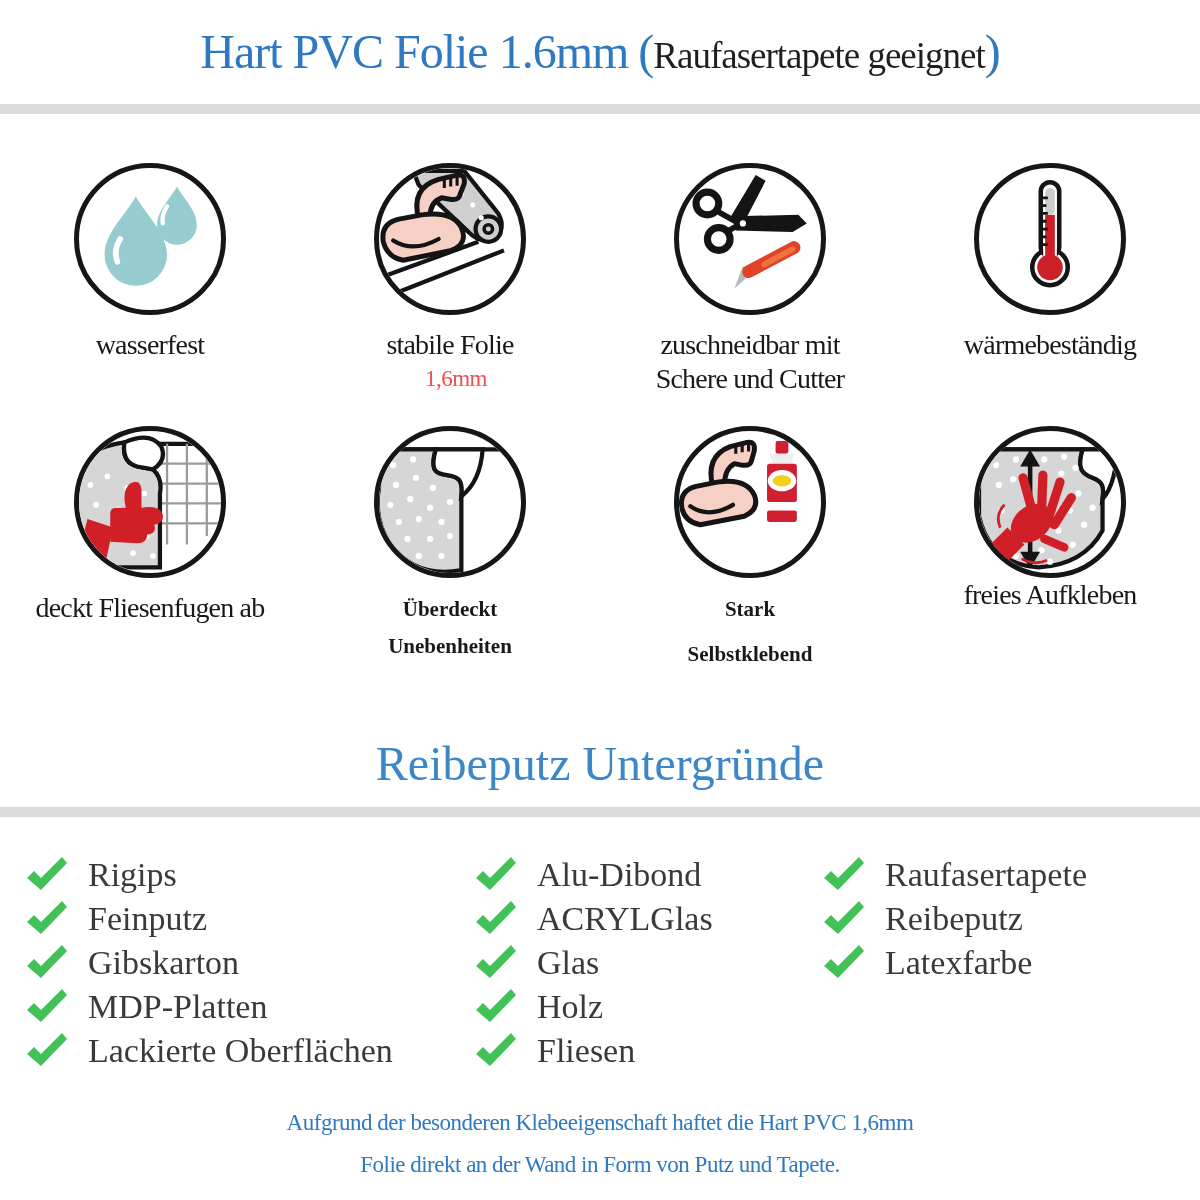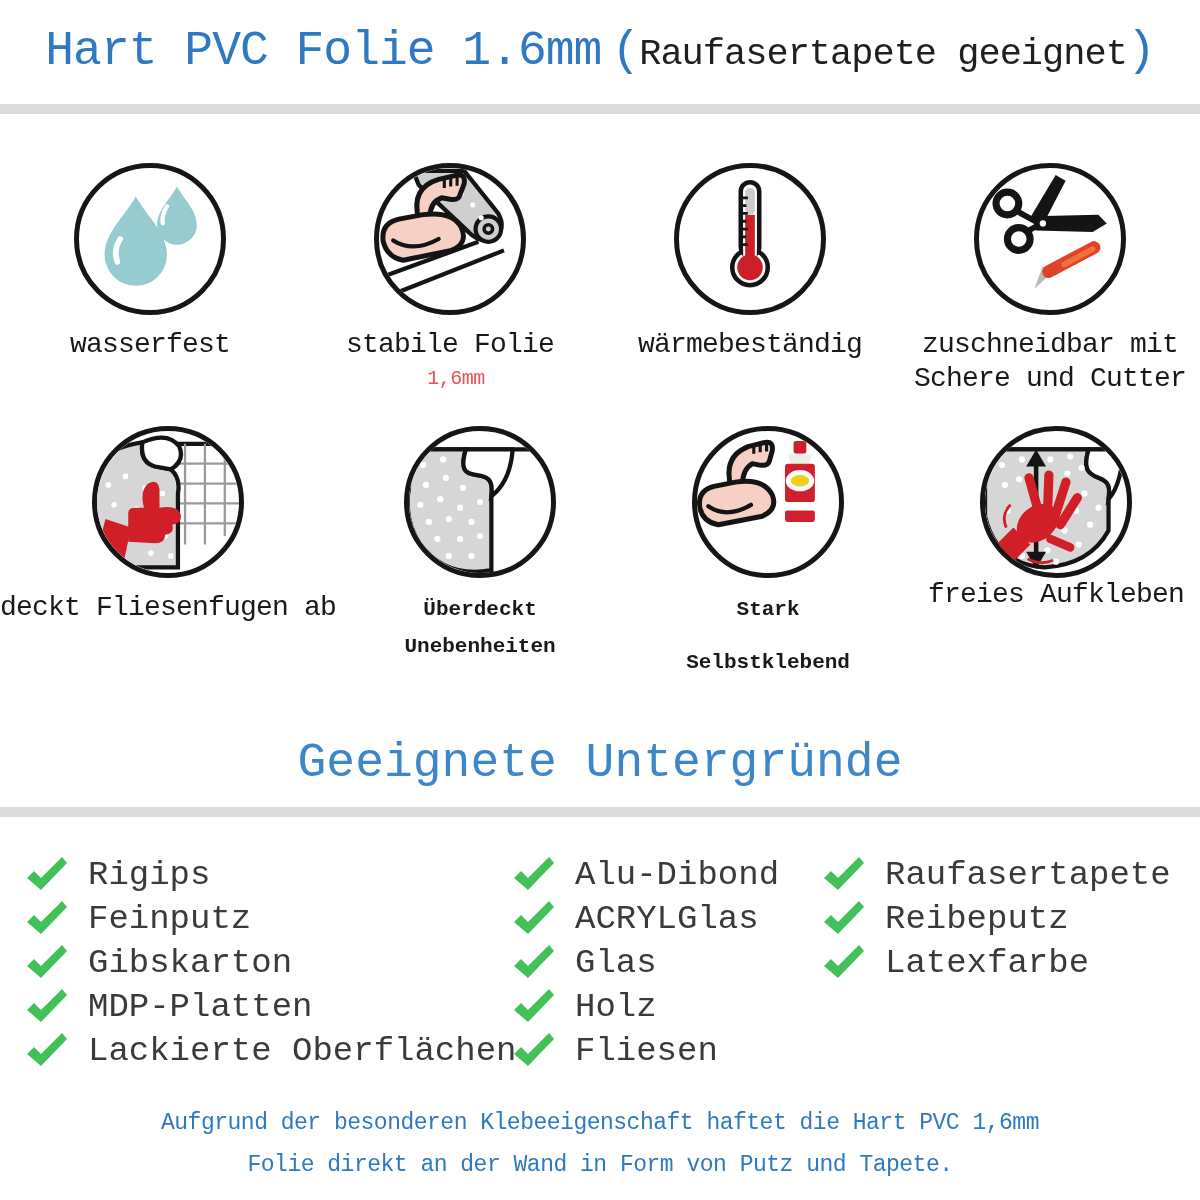"Hart PVC Folie 1.6mm (Raufasertapete" .page { font-family: Liberation Mono, monospace -> Liberation Serif, serif }
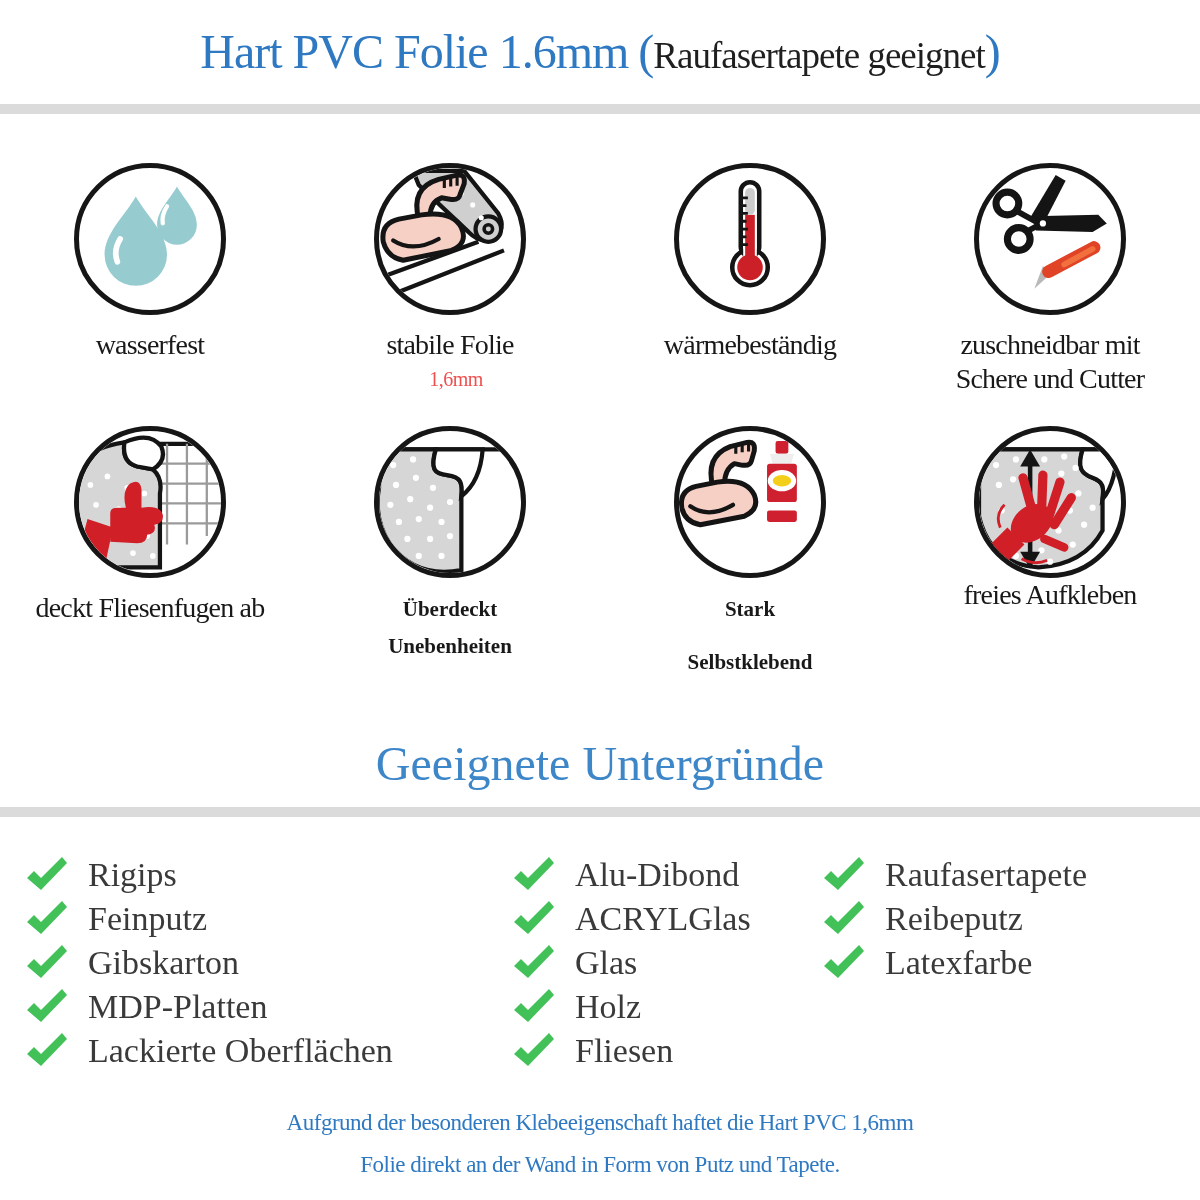"wärmebeständig" div.feat { order: before "zuschneidbar mit" -> after "zuschneidbar mit" }
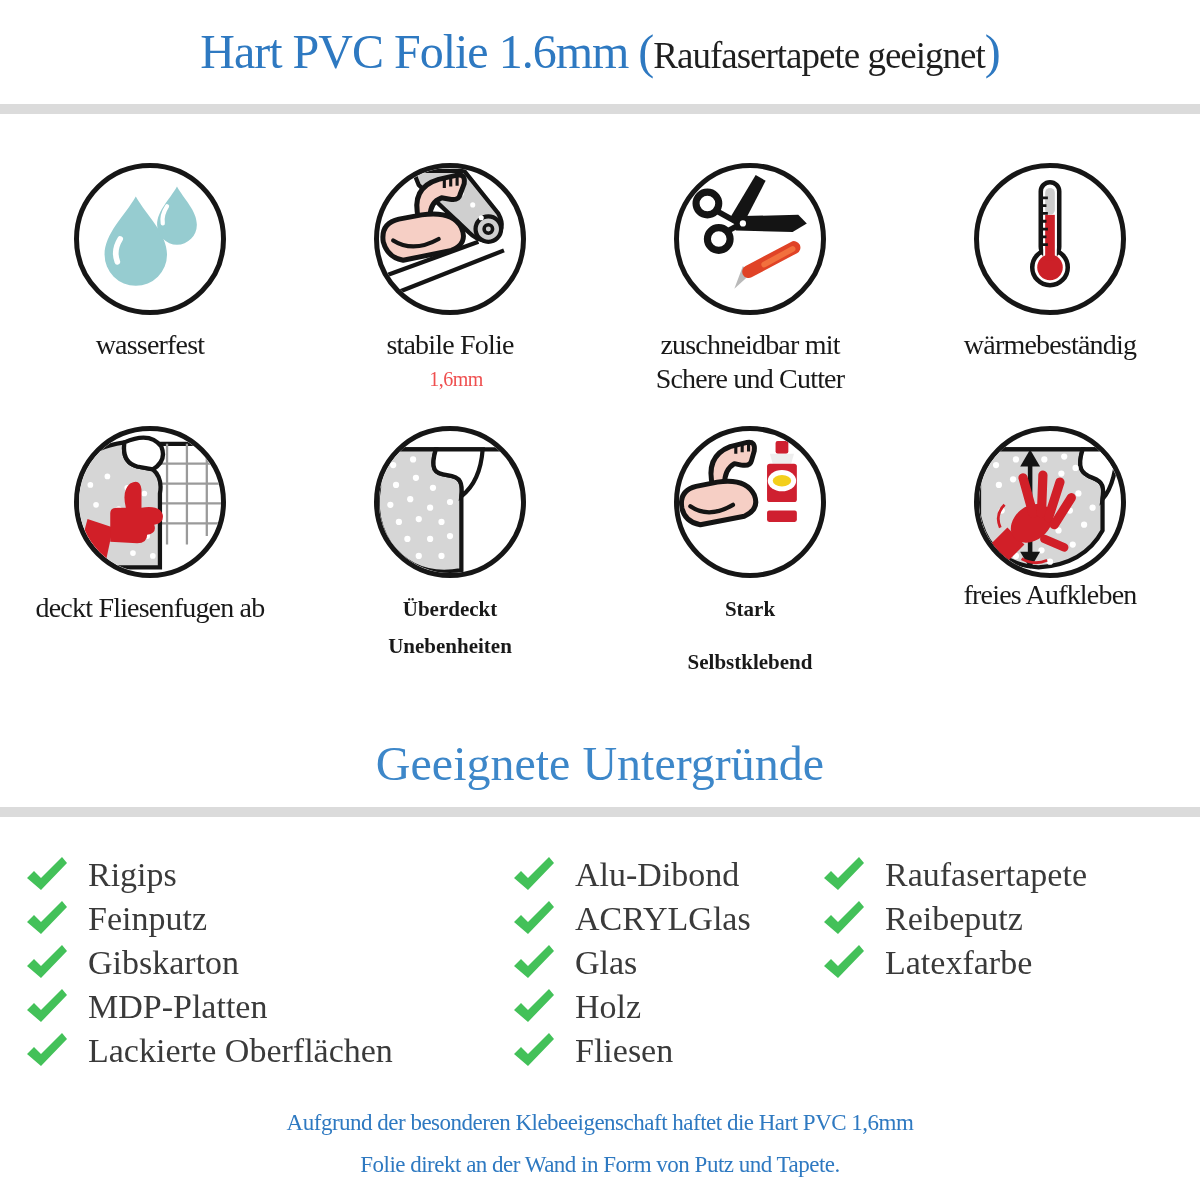"1,6mm" .fsub { font-size: 20px -> 23px }
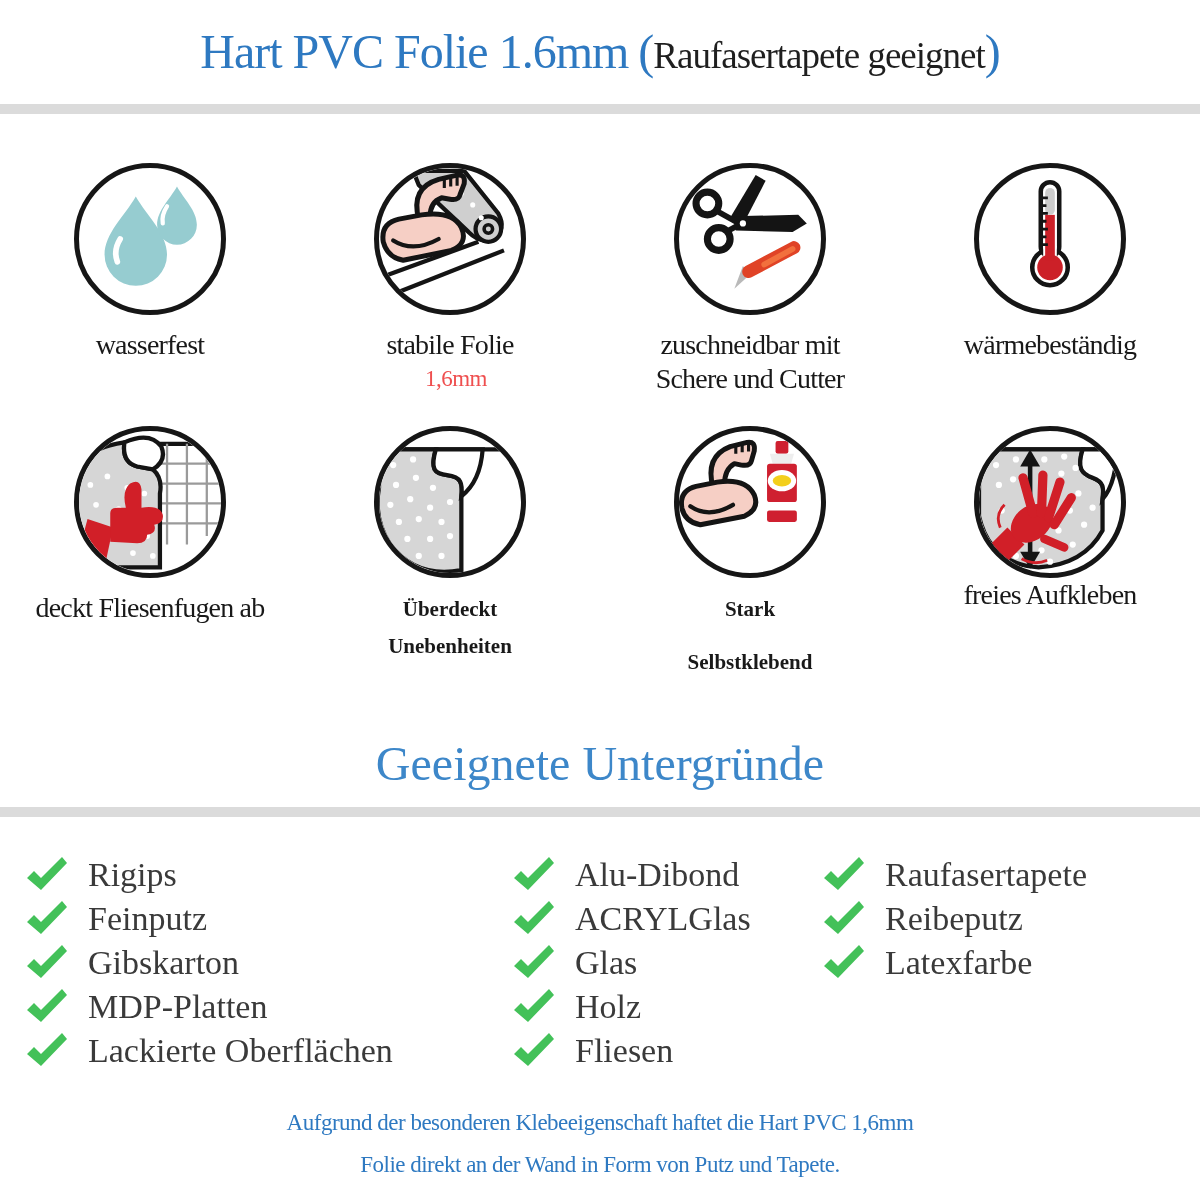"Selbstklebend" div.flabel { margin-top: 16px -> 8px }
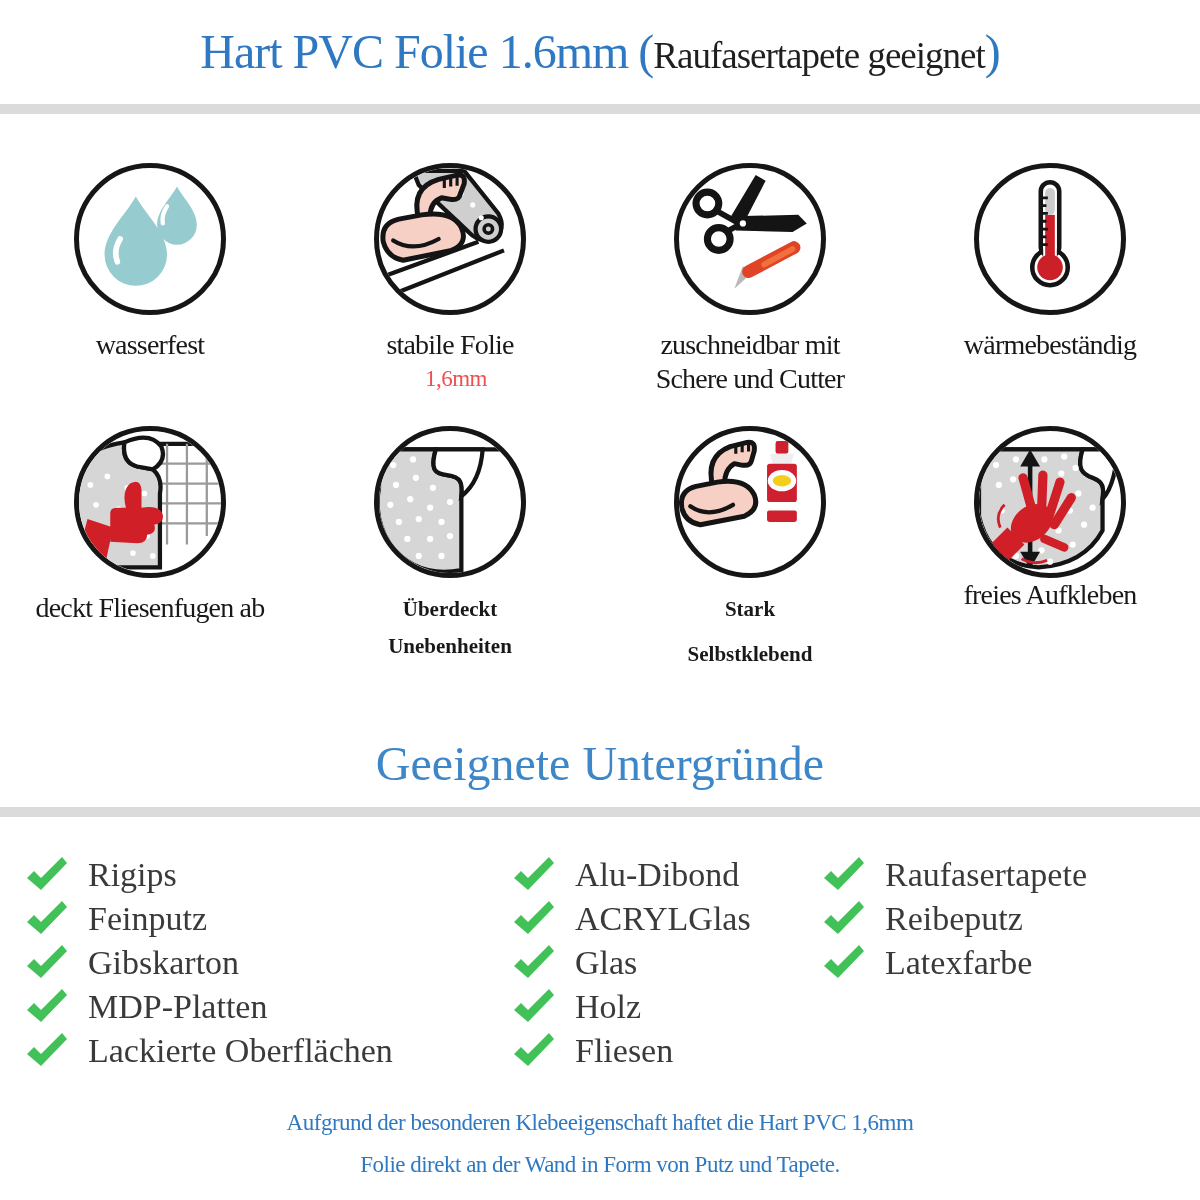"Geeignete Untergründe" div.heading { text: Geeignete -> Reibeputz }
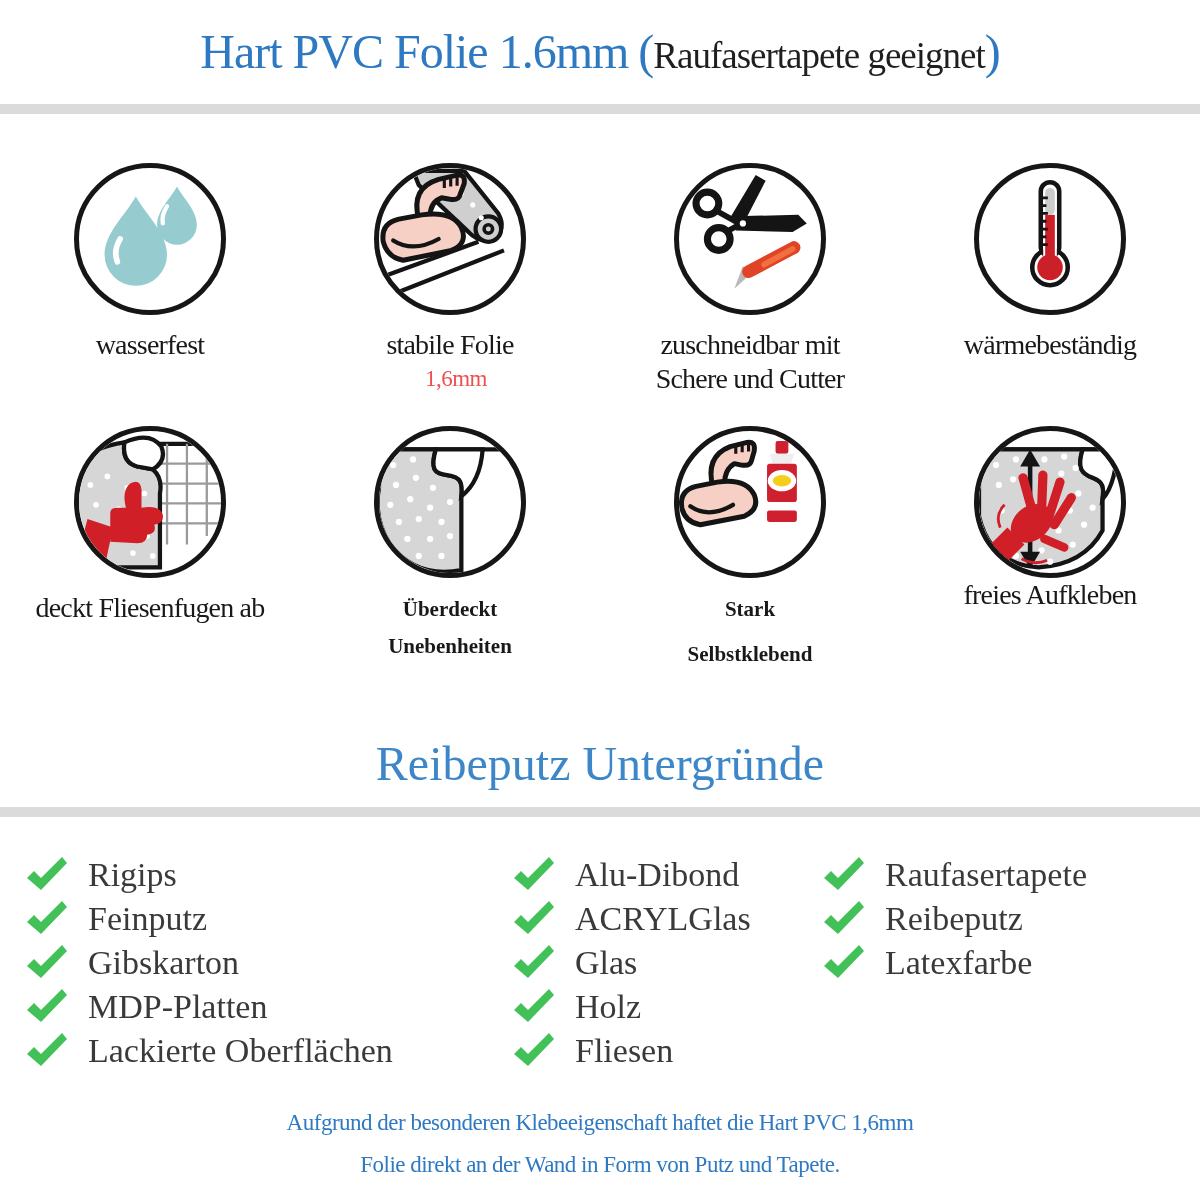"Alu-Dibond" .col2 { left: 512px -> 474px }
